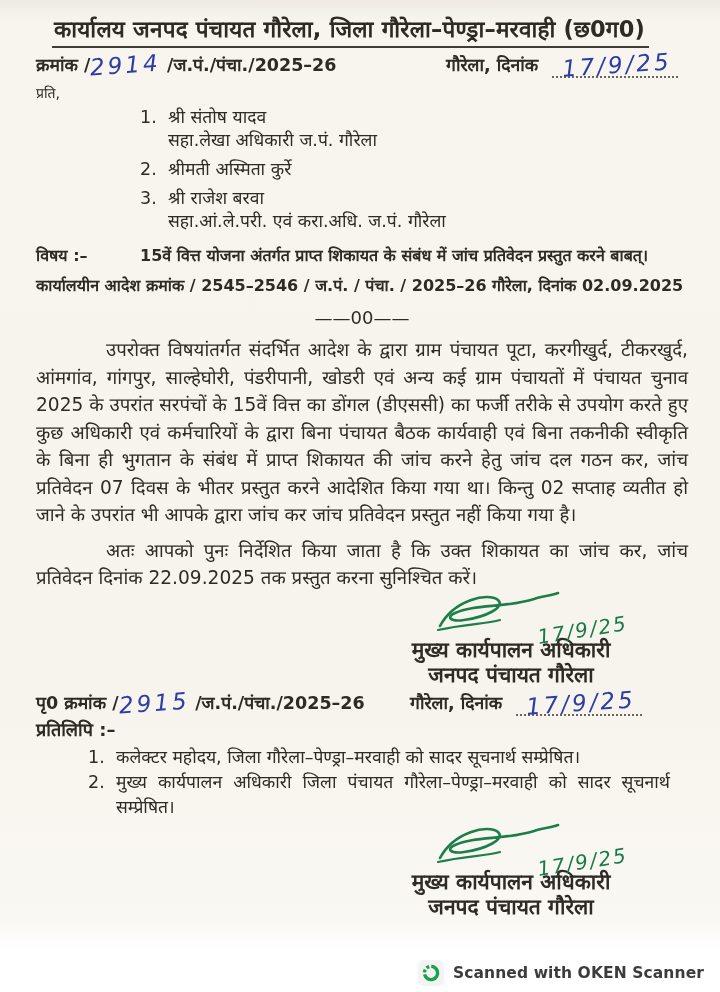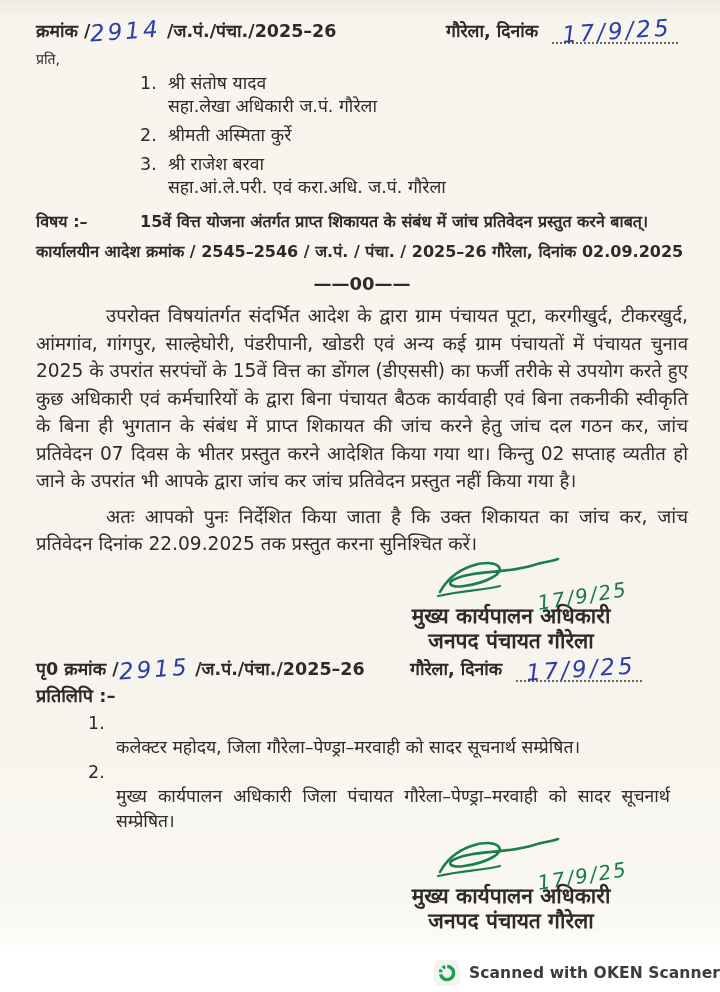"कार्यालय जनपद पंचायत गौरेला, जिला" div.title { html: none -> <div>कार्यालय जनपद पंचायत गौरेला, जिला गौरेला–पेण्ड्रा–मरवाही (छ0ग0)</div> }
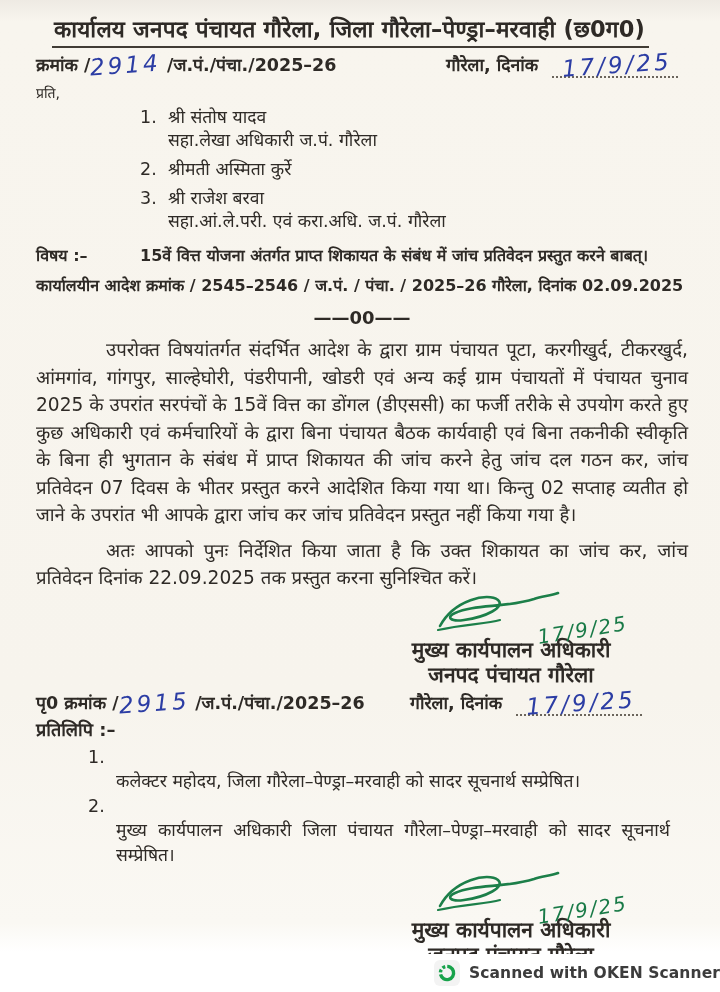"——00——" .separator { font-weight: bold -> normal }
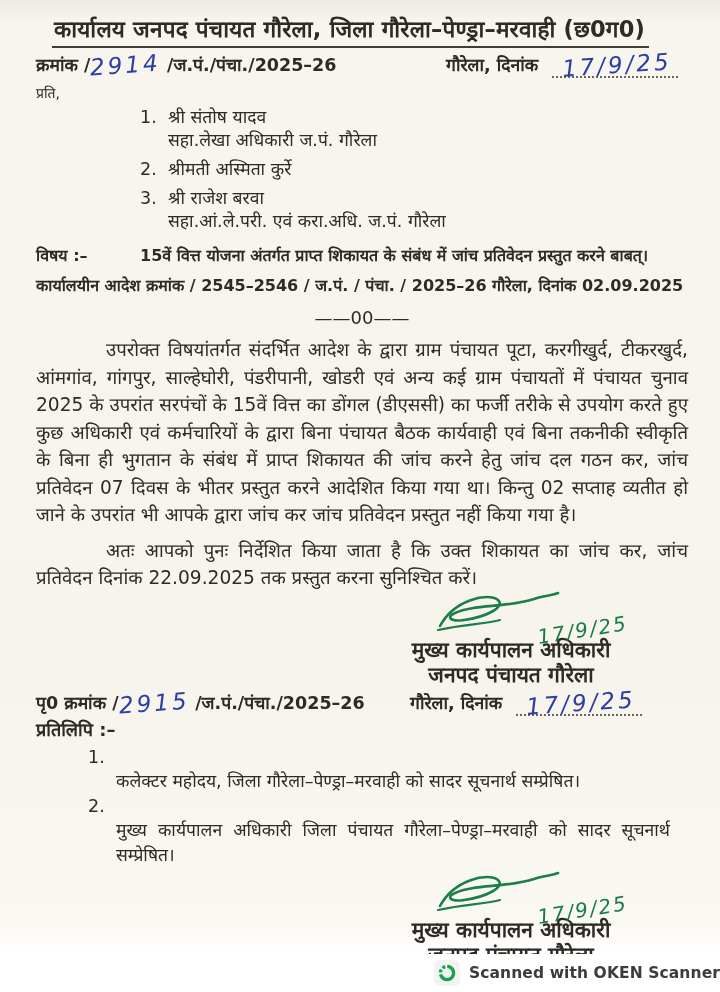"कलेक्टर महोदय, जिला" .c-text { margin-top: 24px -> none }
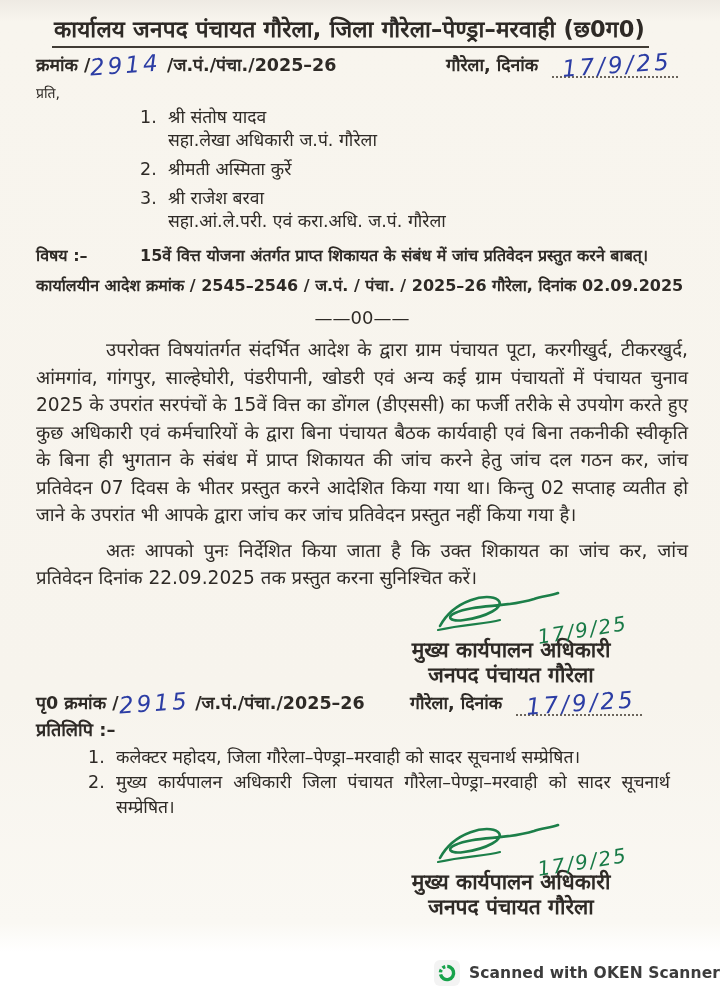"Scanned with OKEN Scanner" .scan-footer { padding-right: none -> 16px }
